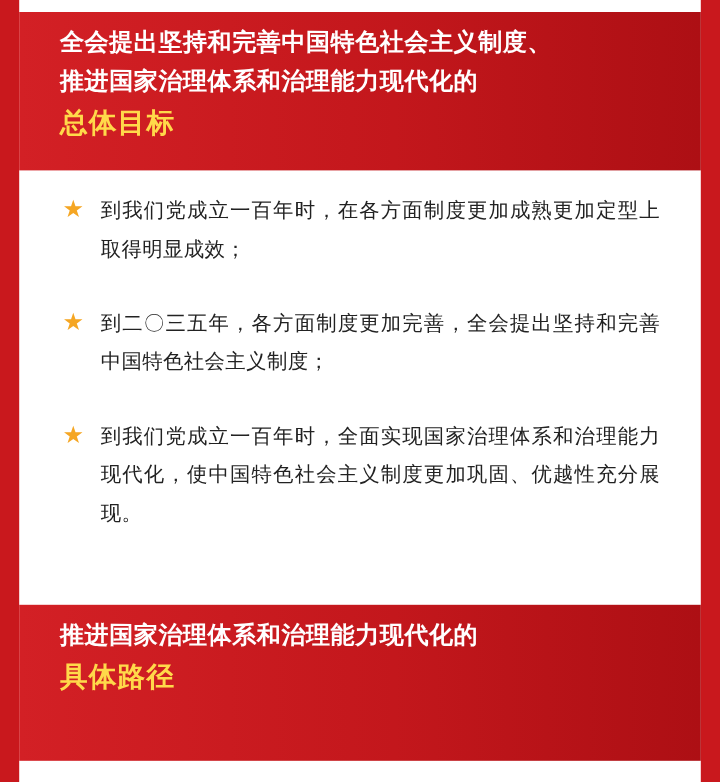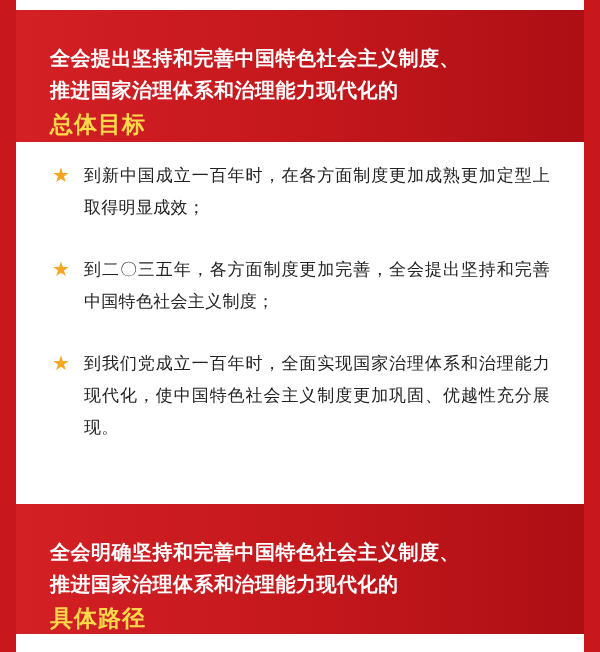"全会提出坚持和完善中国特色社会主义制度、" .banner { padding: 32px 30px 24px 34px -> 10px 30px 24px 34px }
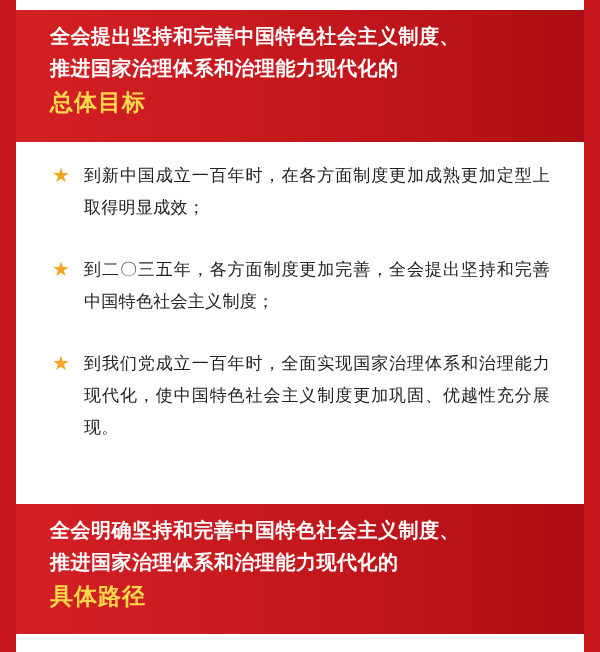"到新中国成立一百年时，在各方面制度更加成熟更加定型上取得明显成效；" span.item-text { text: 新中国 -> 我们党 }
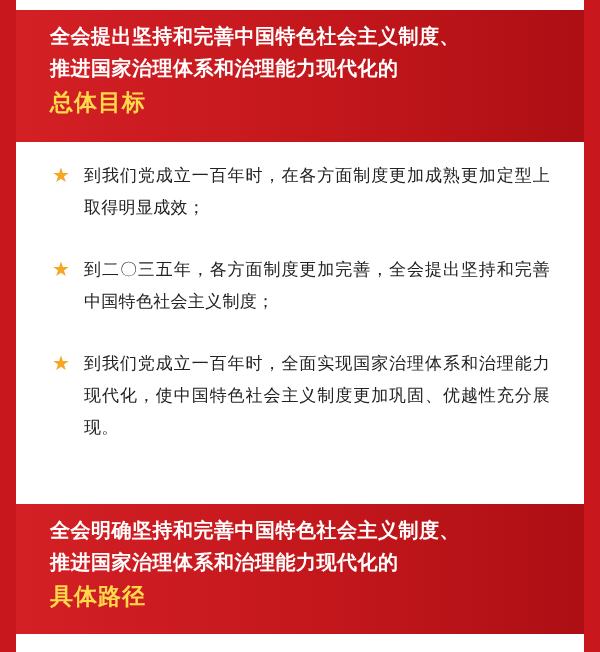"全会明确坚持和完善中国特色社会主义制度、" div.banner-line { html: <div>全会明确坚持和完善中国特色社会主义制度、</div> -> none }
